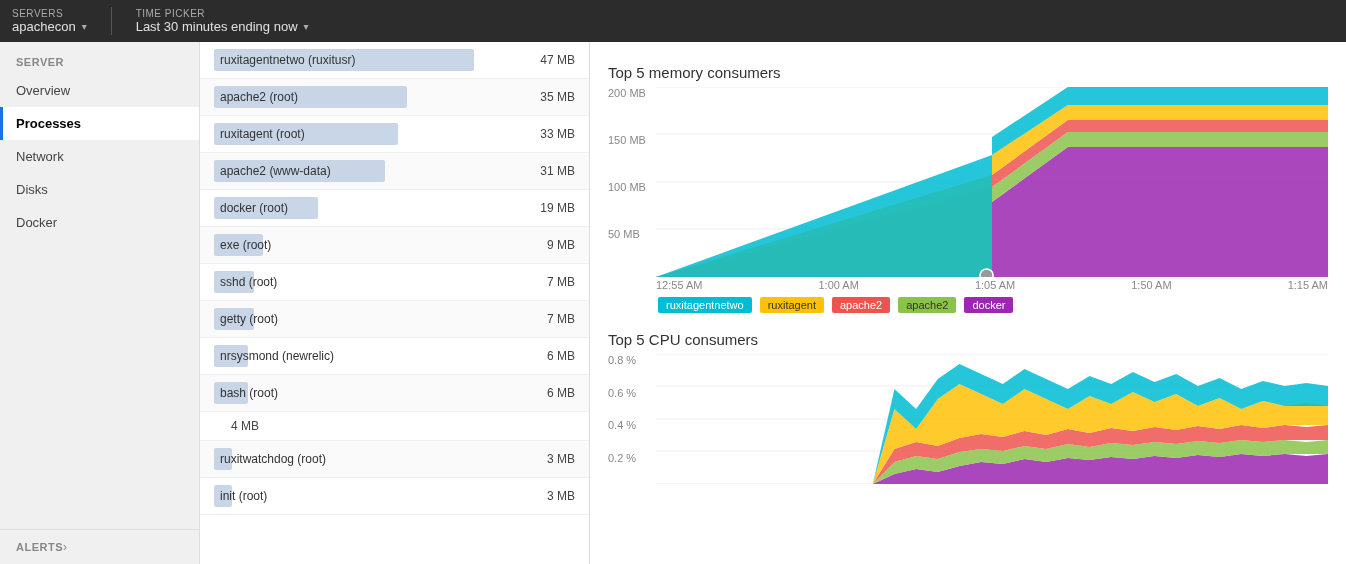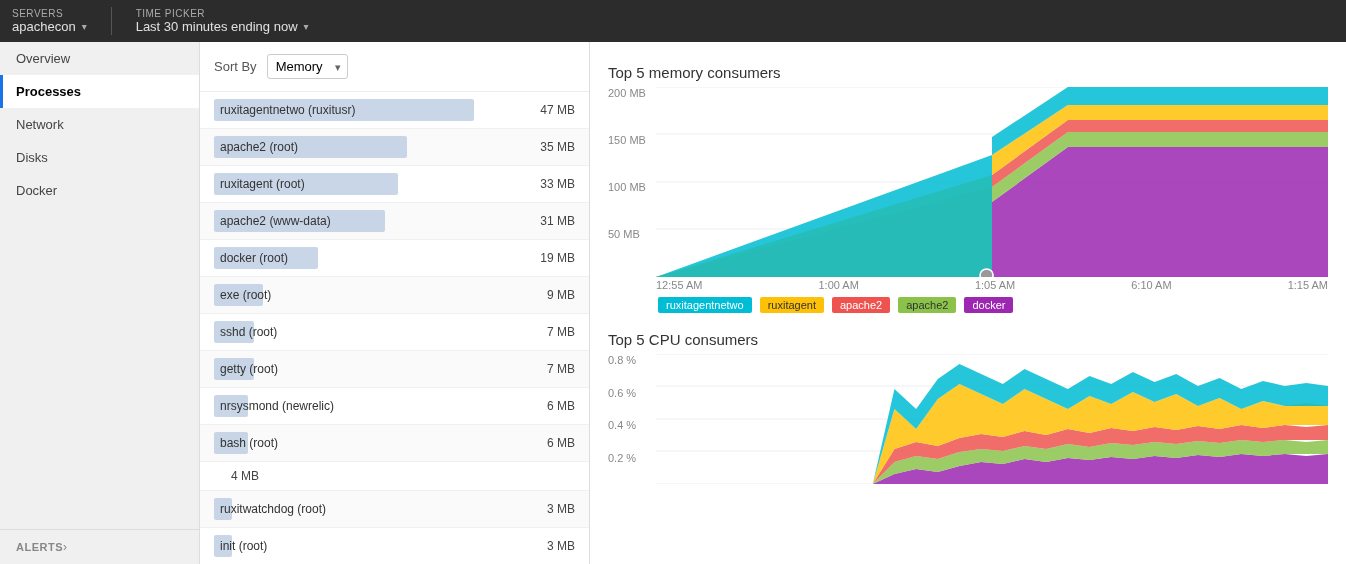"SERVER" span.sidebar-section-label { html: none -> <span>SERVER</span> }
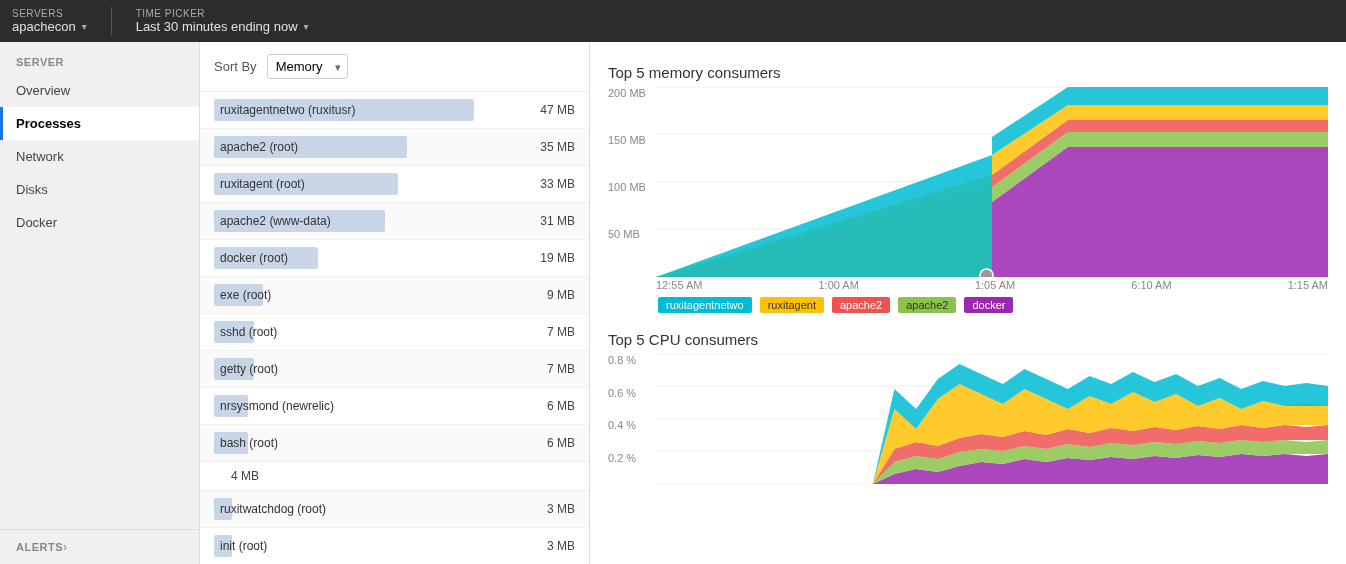"Sort By" div.sort-bar { html: <div> <span>Sort By</span> <div> <select> <option>Memory</option> <option>CPU</option> <option>Name</option> </select> </div> </div> -> none }
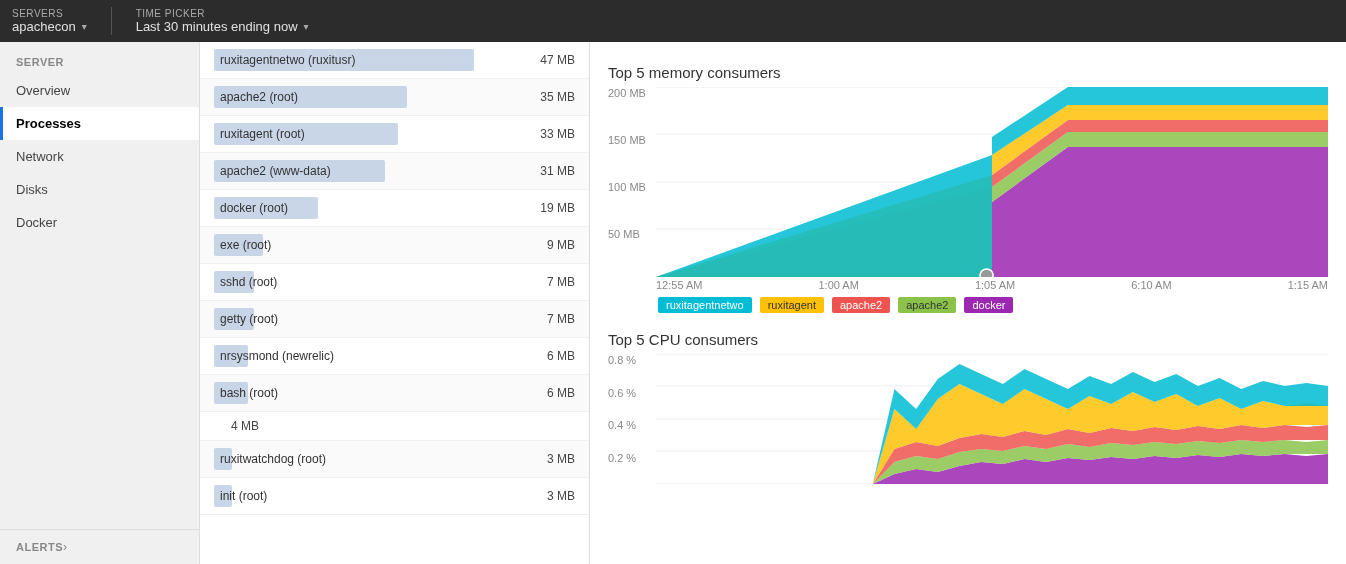"6:10 AM" span.chart-x-label { text: 6:10 -> 1:50 }
